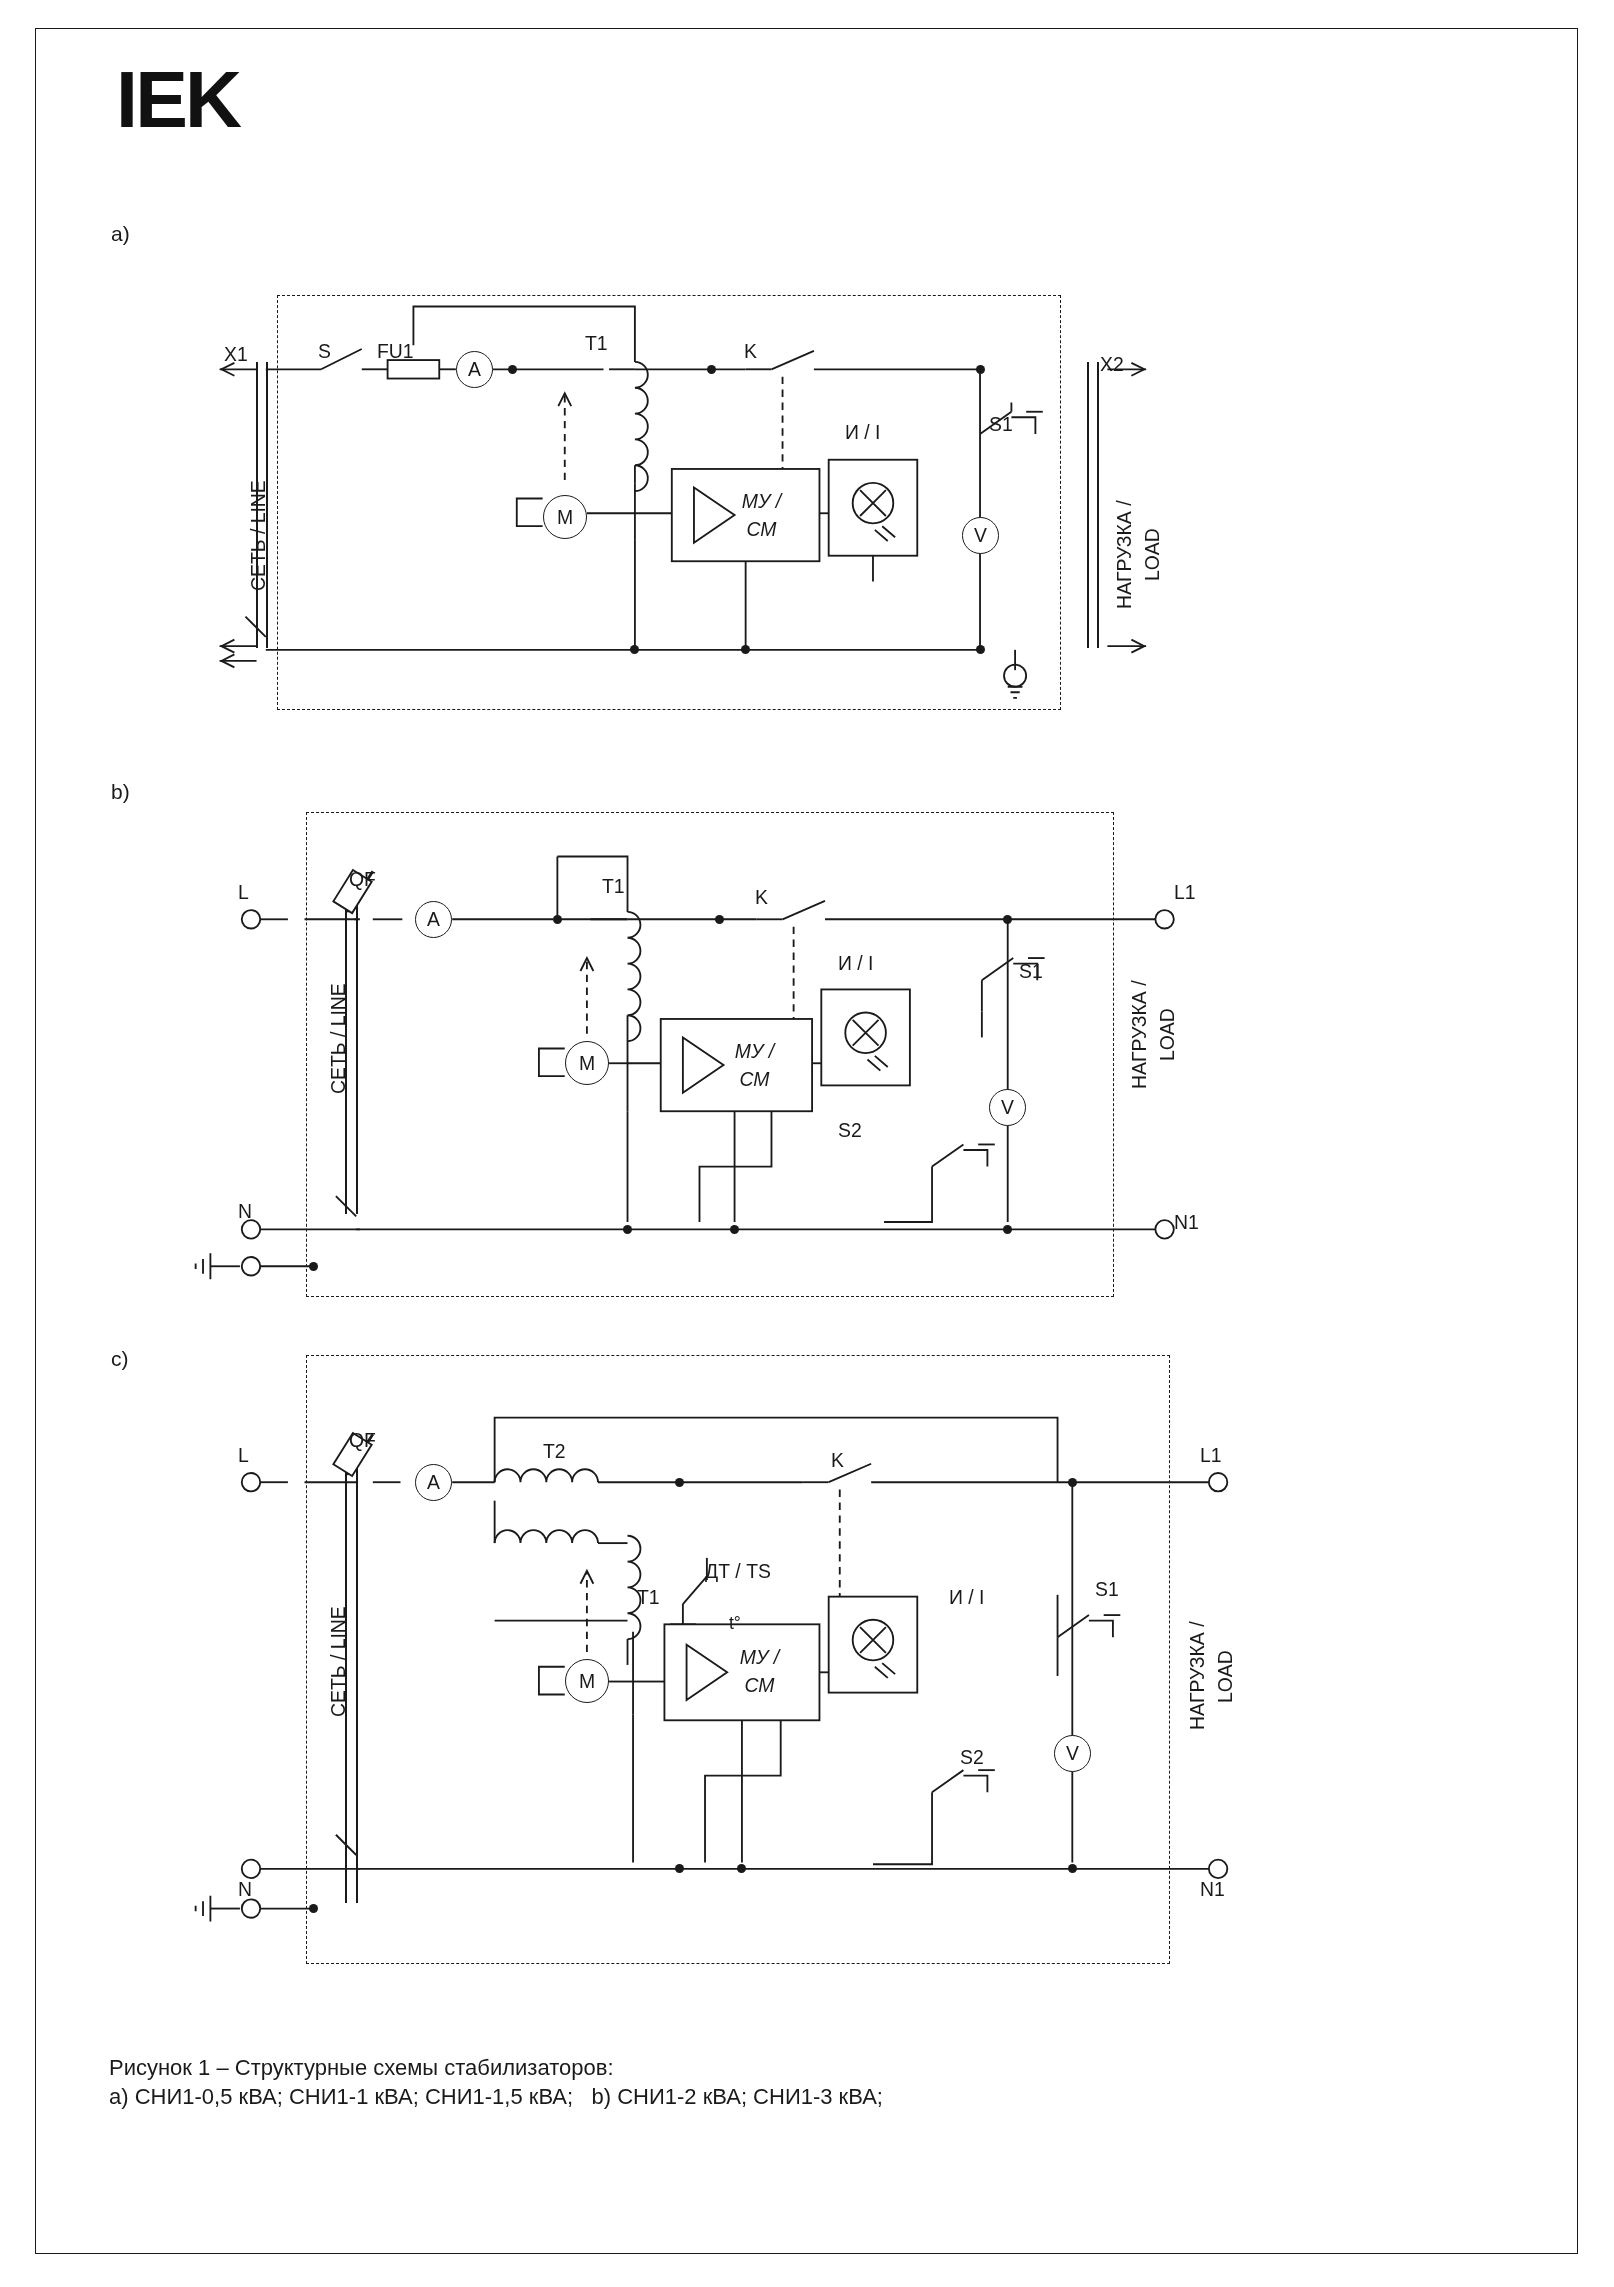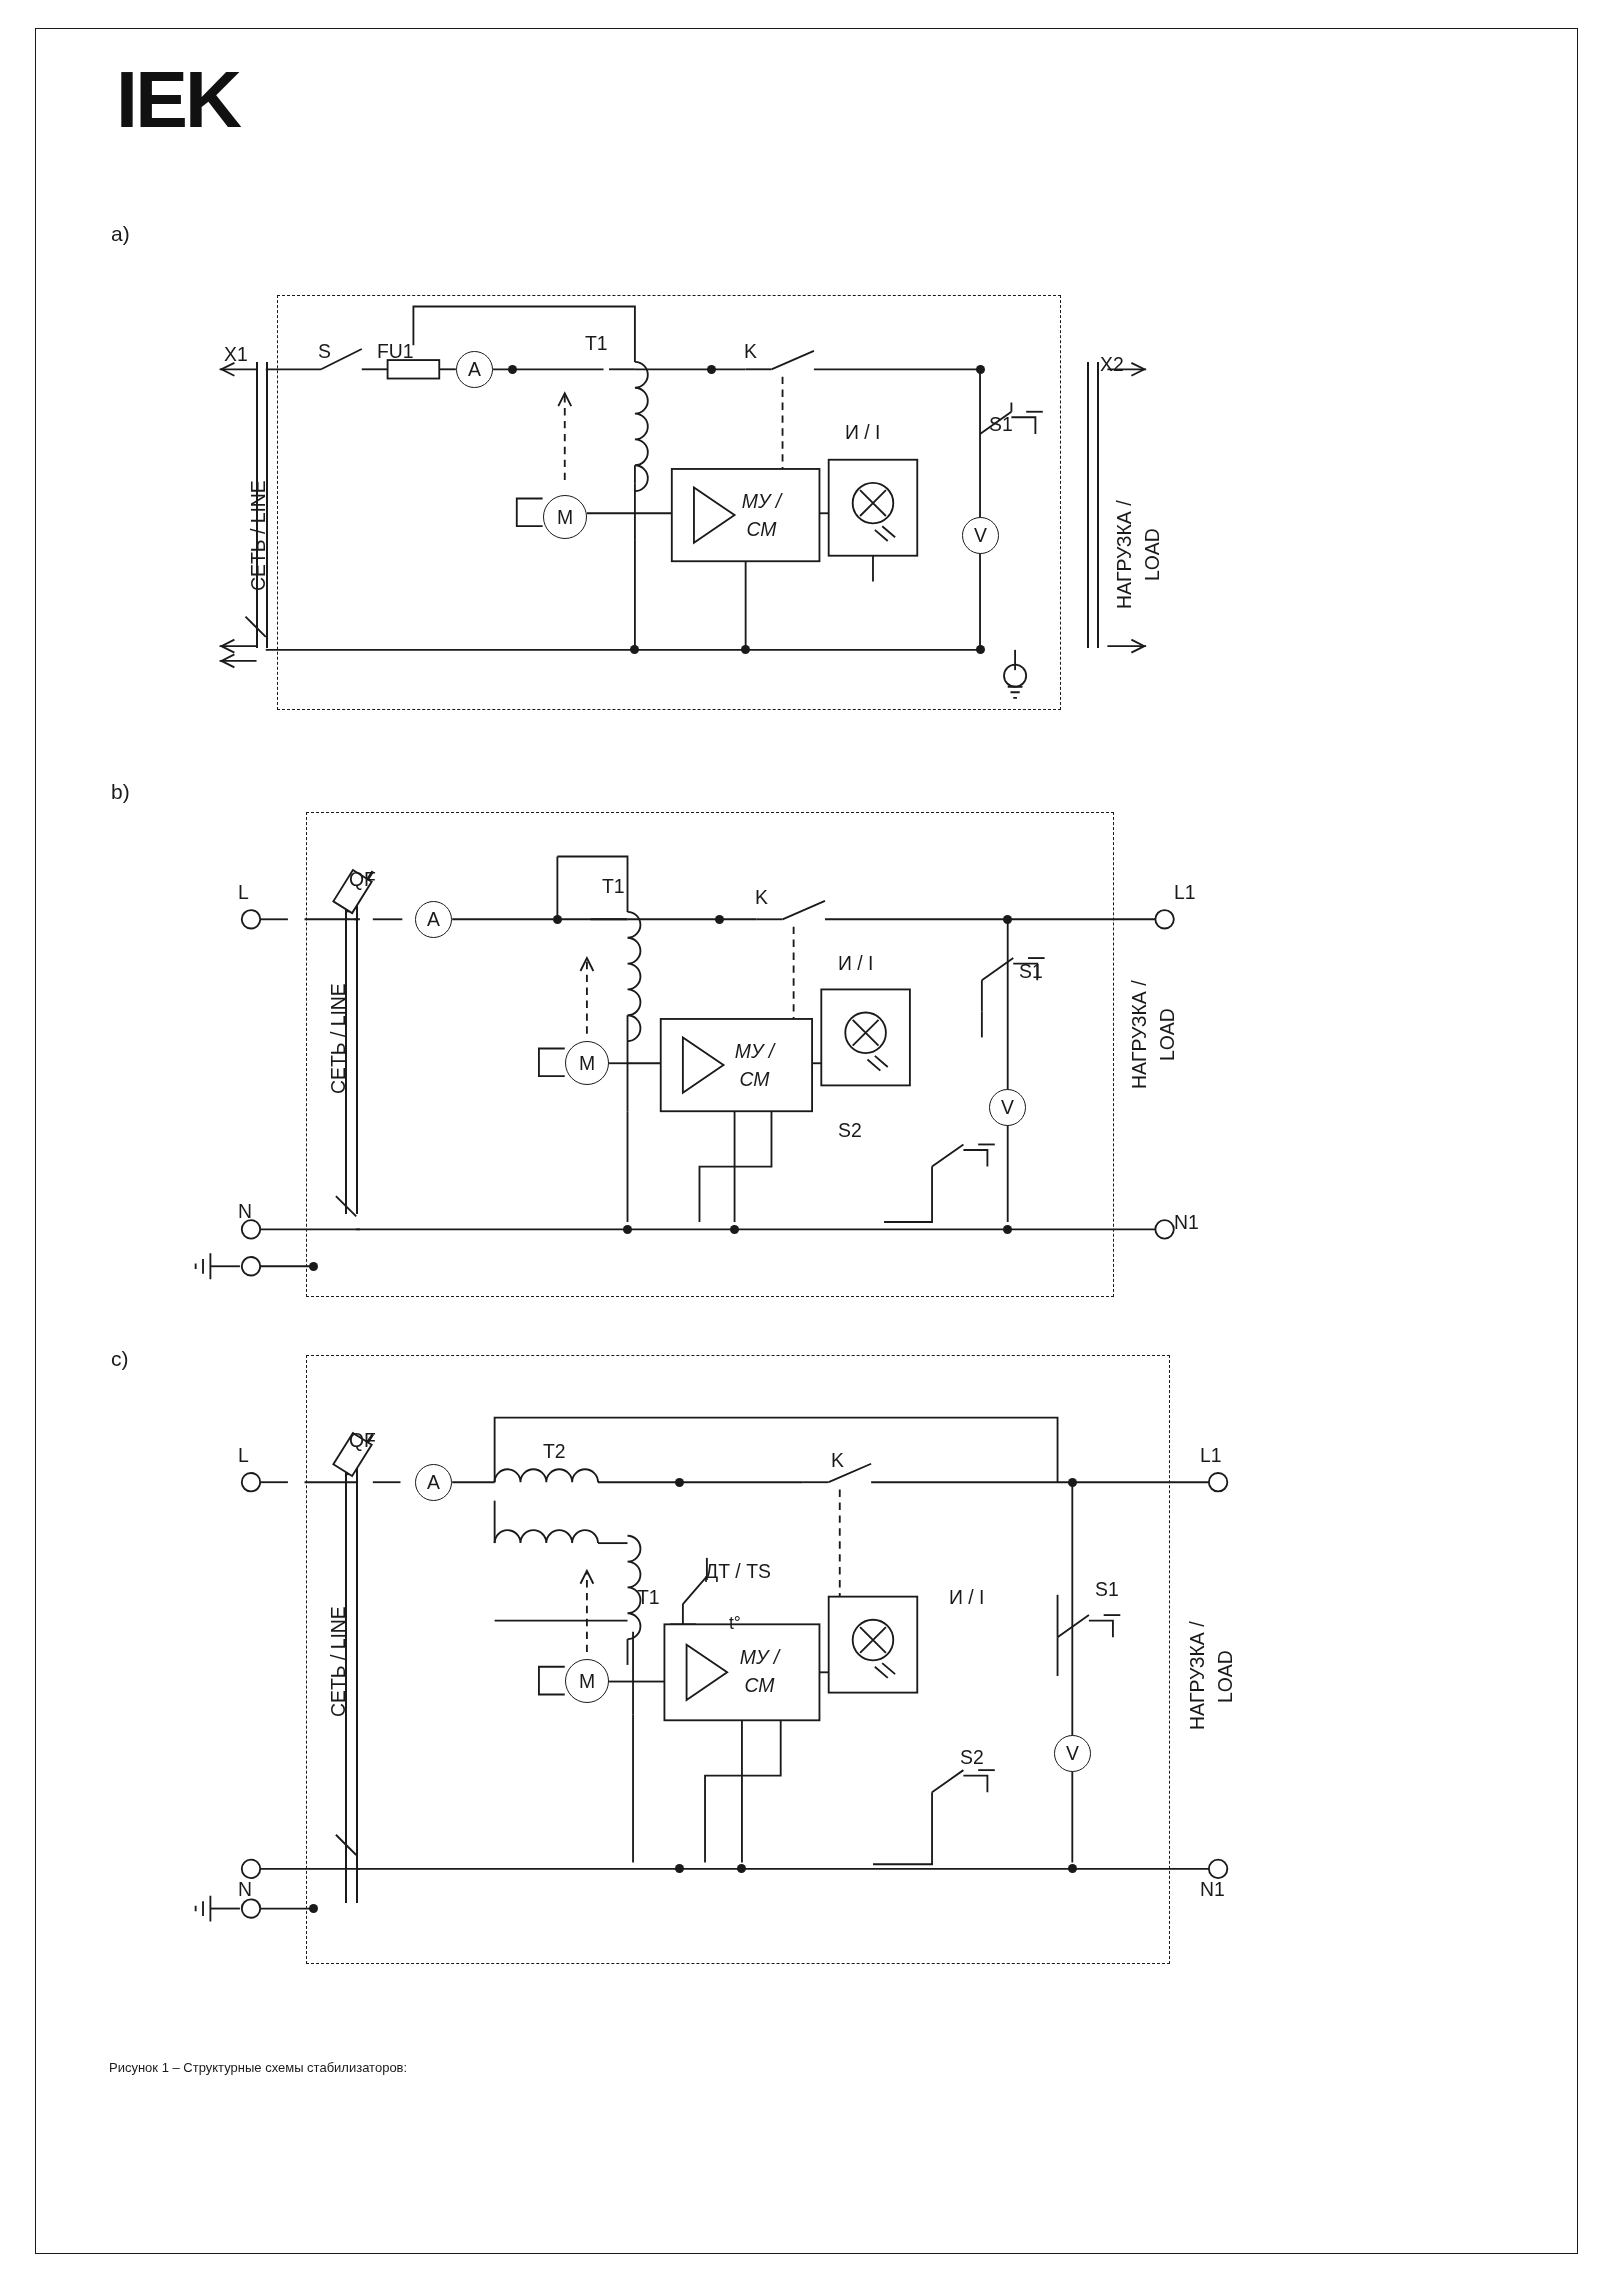"Рисунок 1 – Структурные схемы" .cap { font-size: 13px -> 22px }
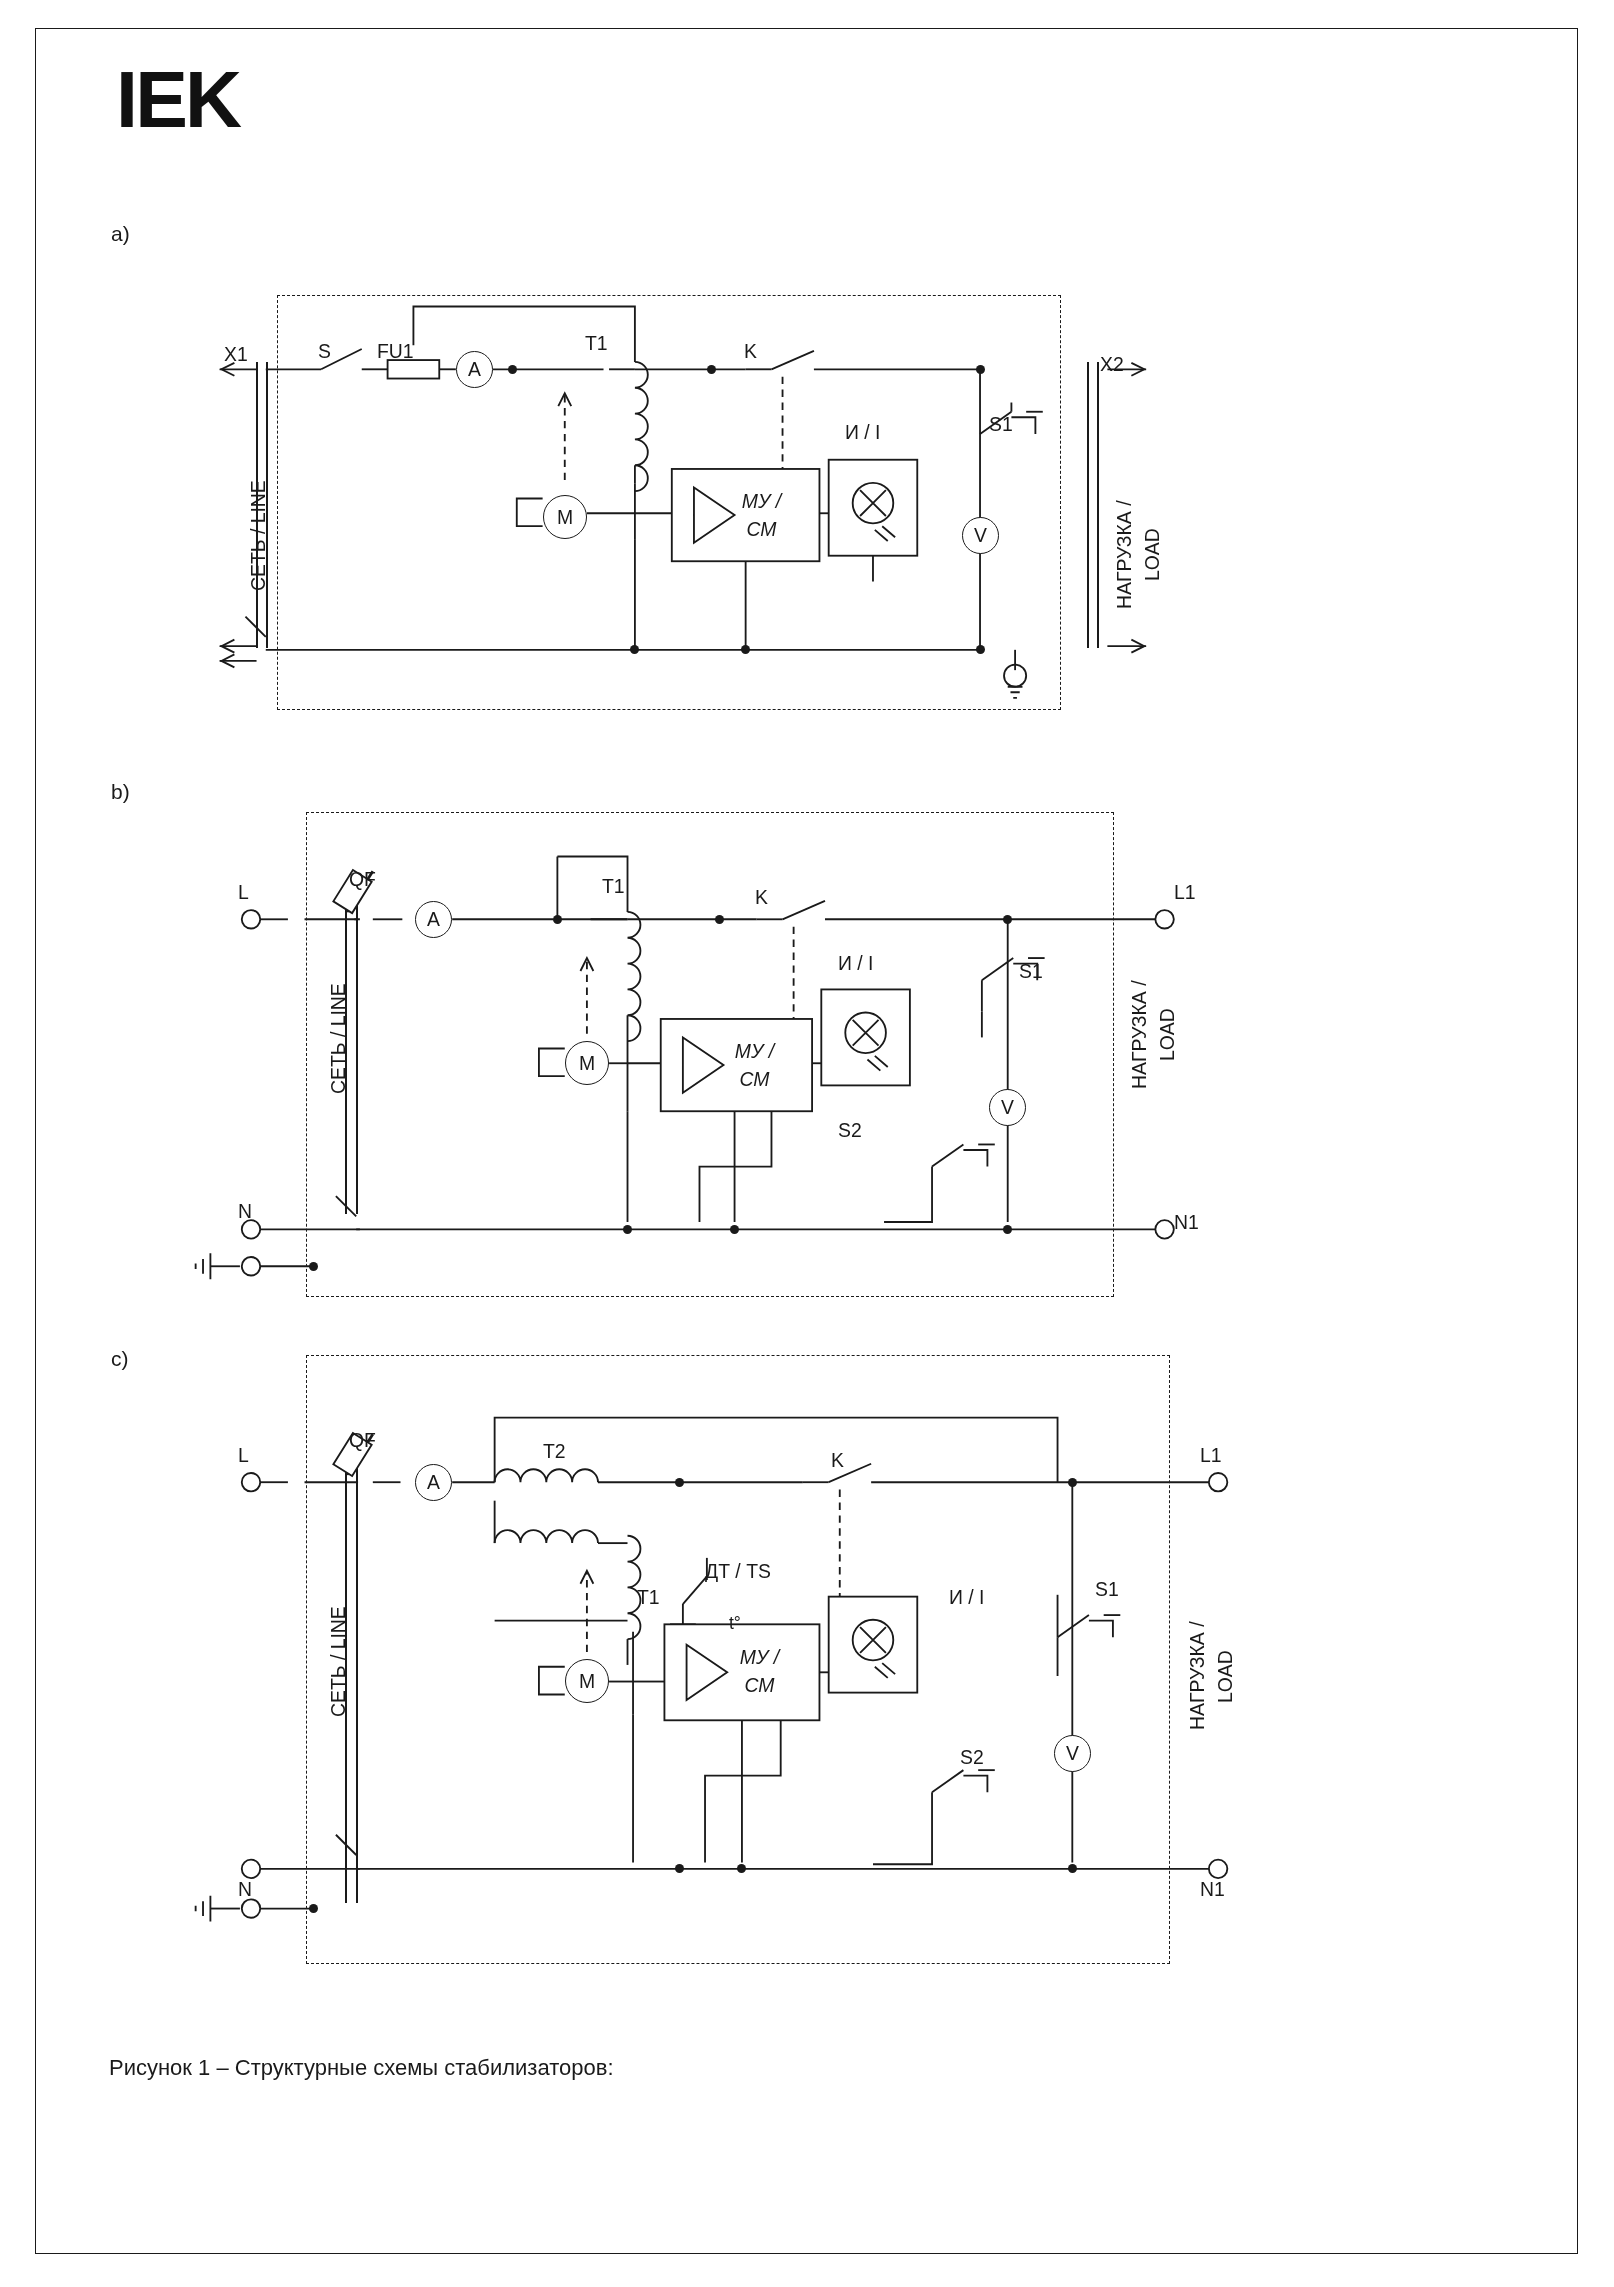"a) СНИ1-0,5 кВА; СНИ1-1 кВА;" div.cap { html: none -> <div>a) СНИ1-0,5 кВА; СНИ1-1 кВА; СНИ1-1,5 кВА; b) СНИ1-2 кВА; СНИ1-3 кВА;</div> }
